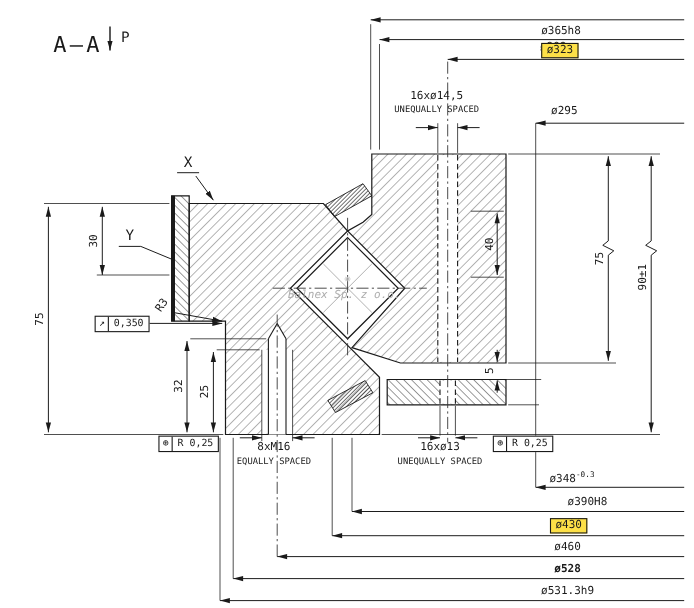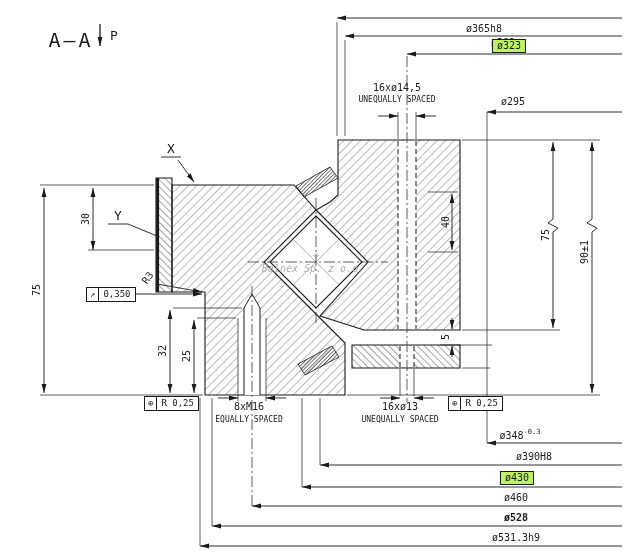"ø365h8" span.lbl { left: 478px -> 504px }
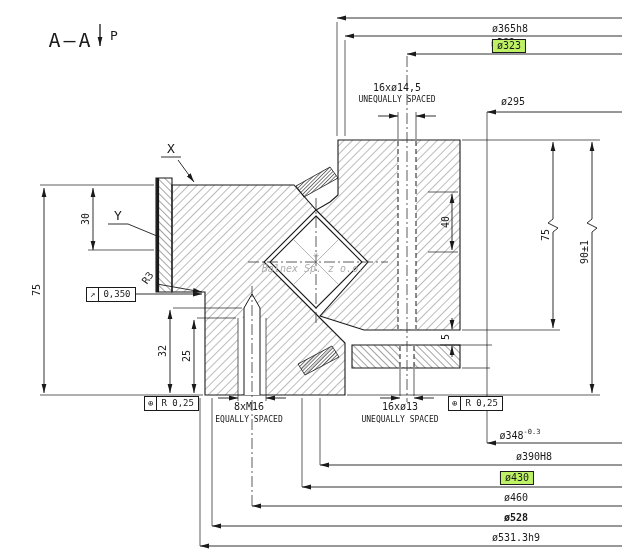"ø323" .boxed { background: #bef264 -> #fde047 }
